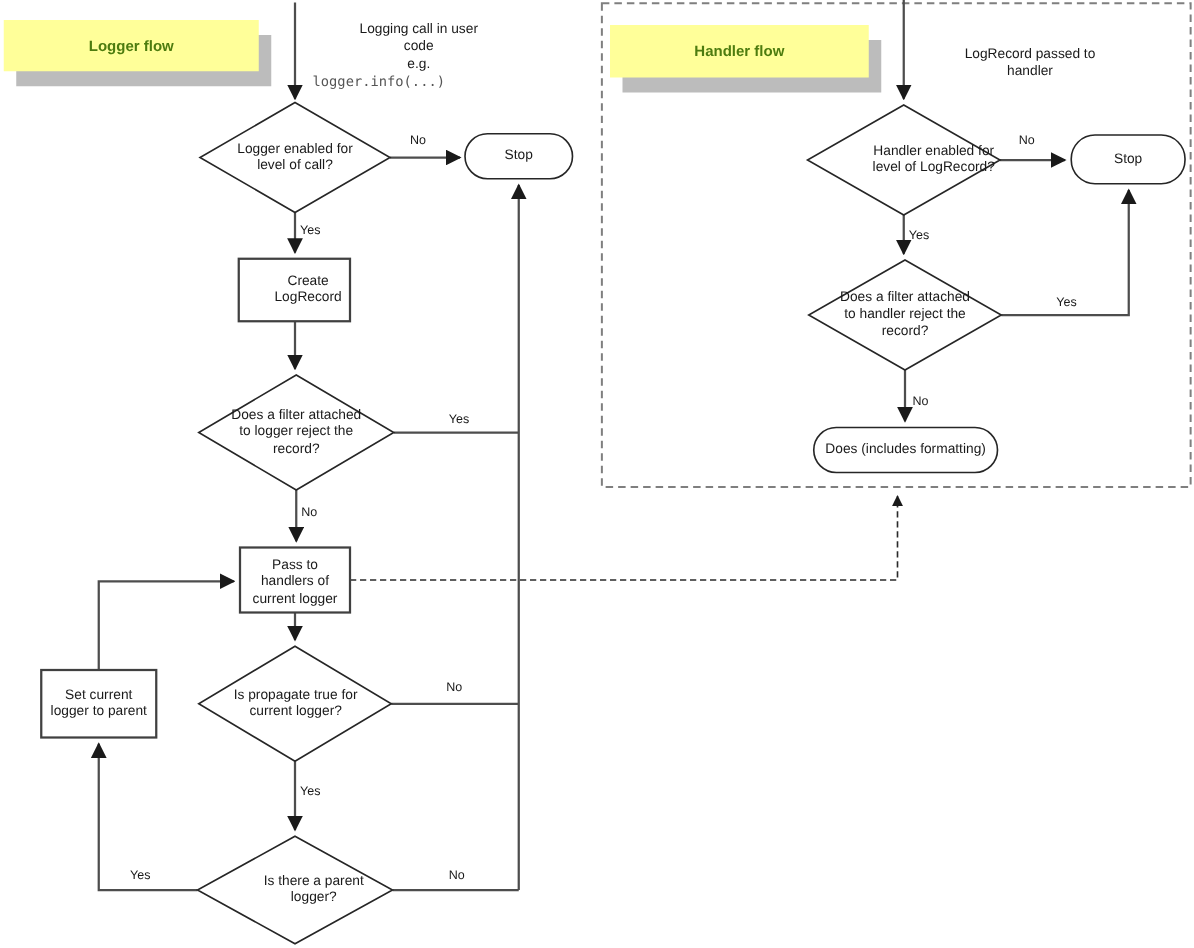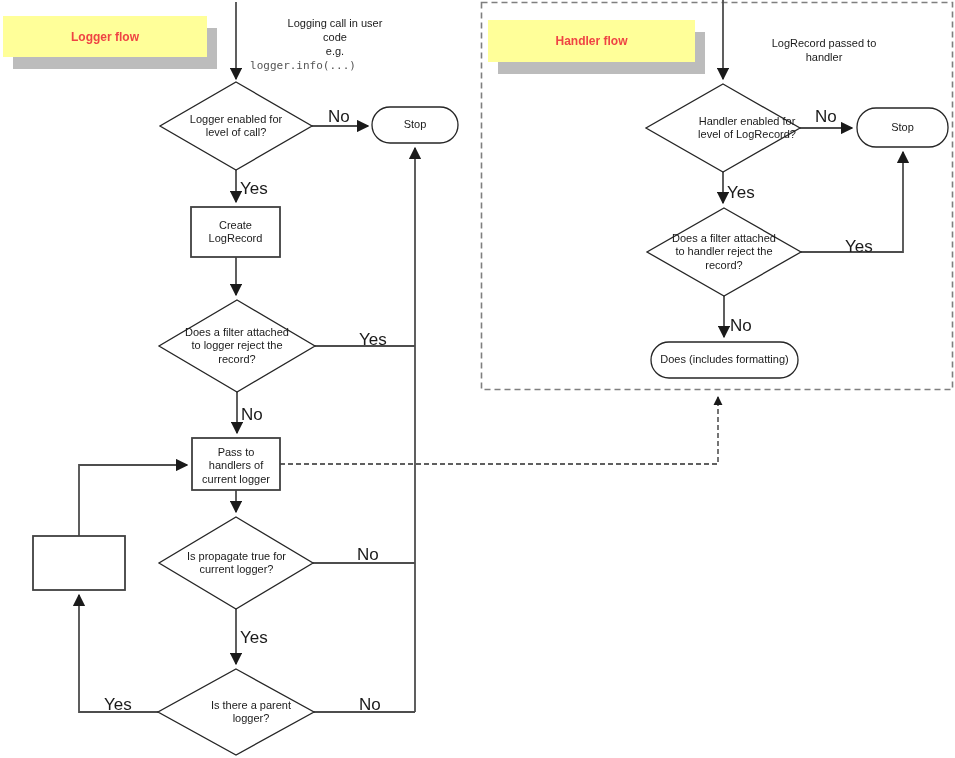"Logger flow" .title-box { color: #ef4444 -> #4d7c0f }
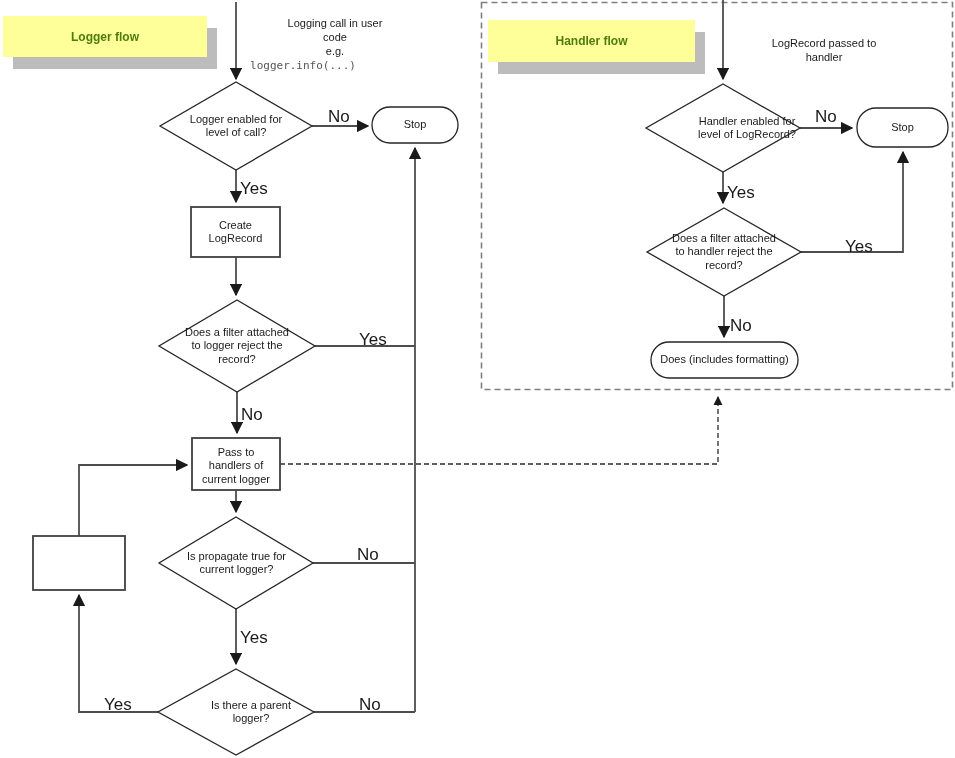"No" .edge-label { font-size: 17px -> 10px }
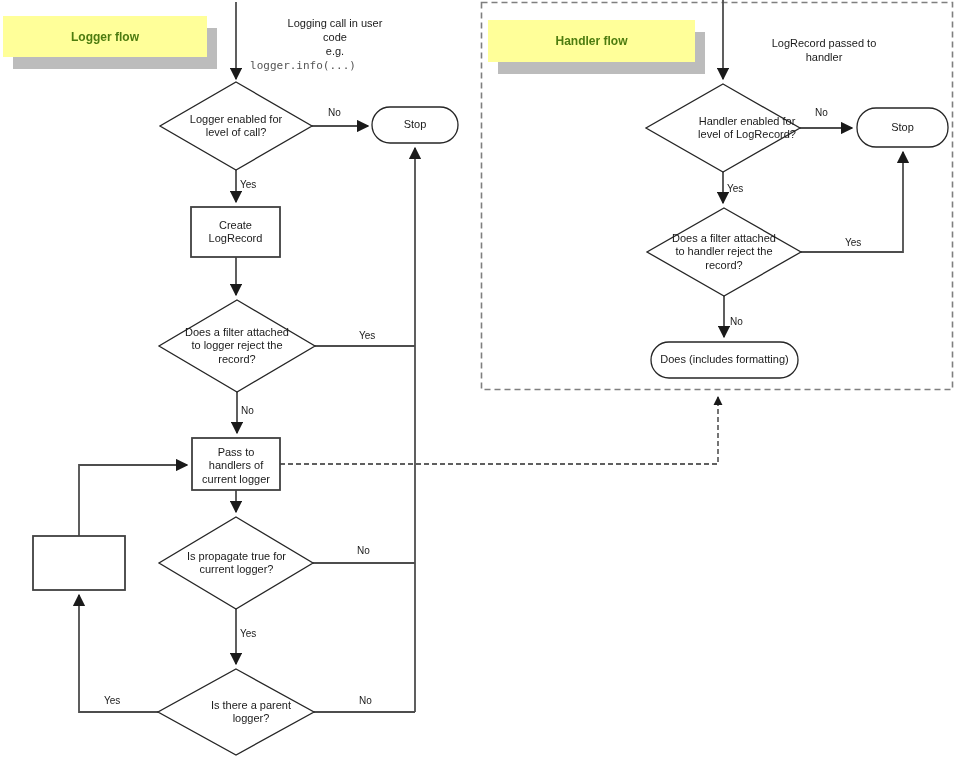"Create" div.node-label { padding-left: none -> 11px }
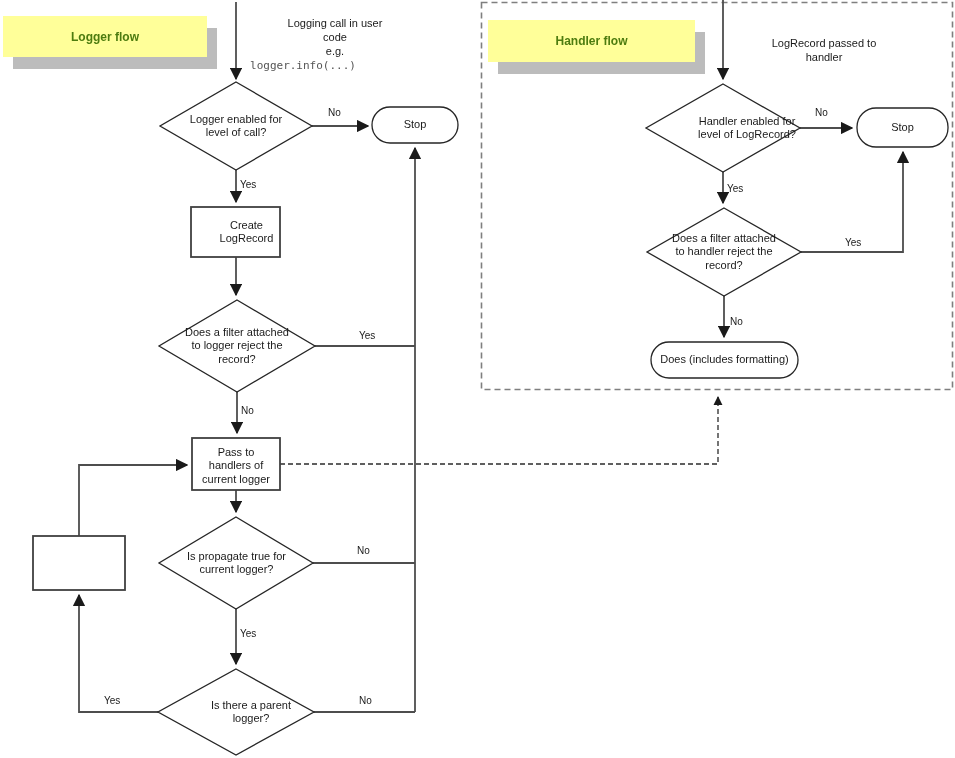"Set current" div.node-label { html: none -> <div>Set current logger to parent</div> }
